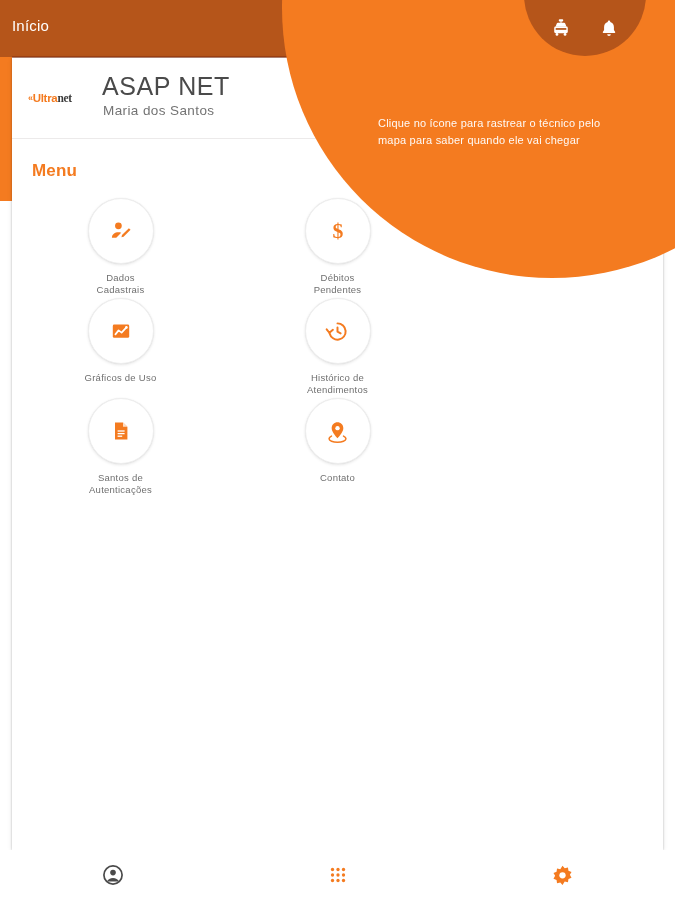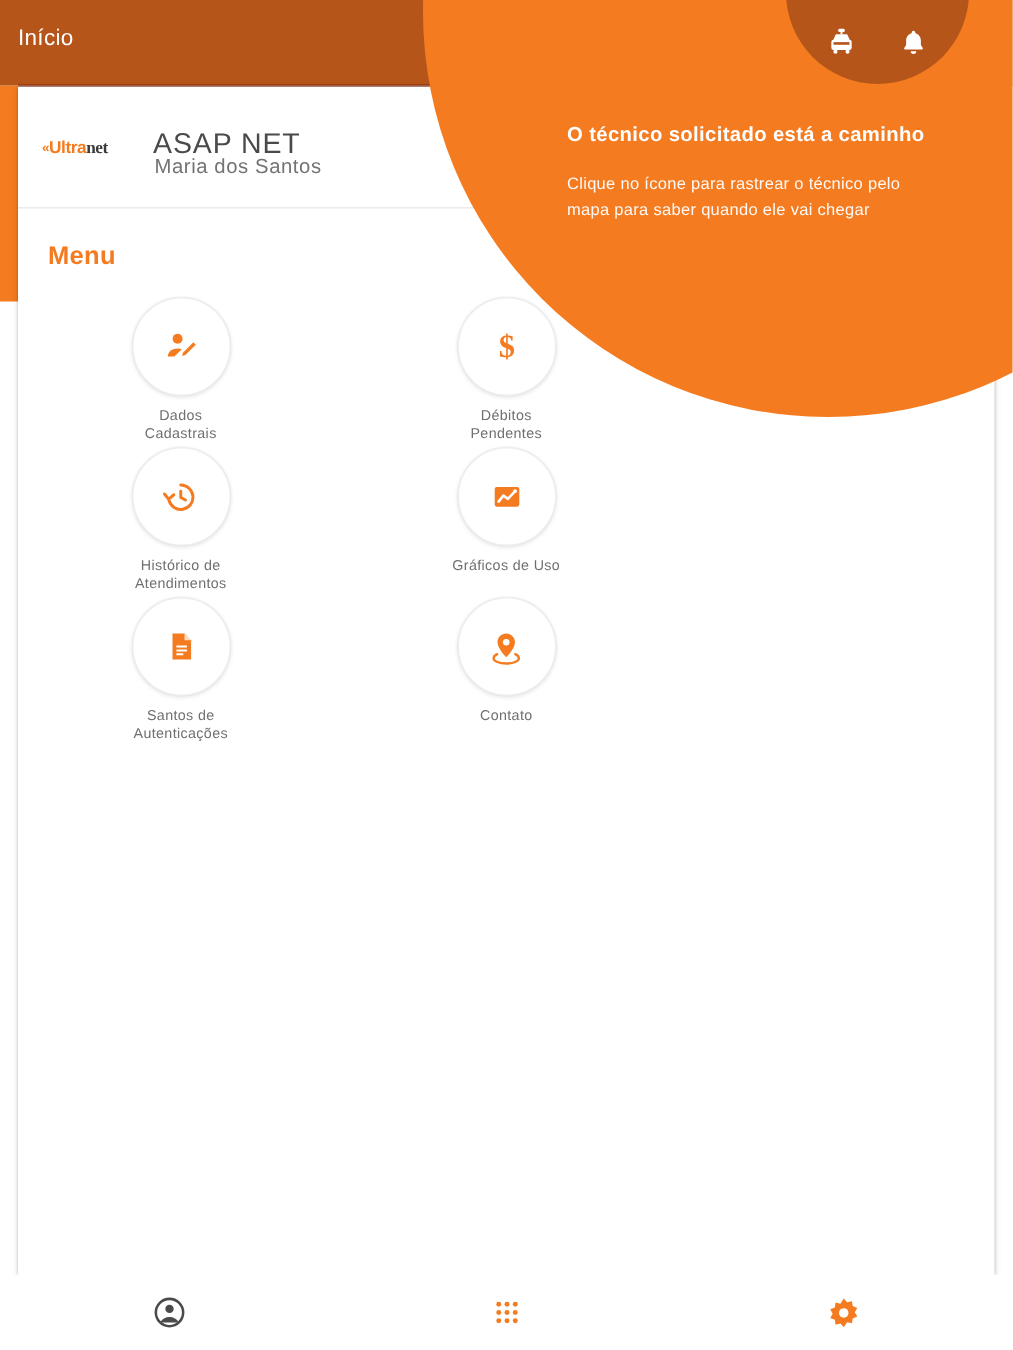"ASAP NET" .app-title { font-size: 19px -> 25px; top: 28px -> 14px }
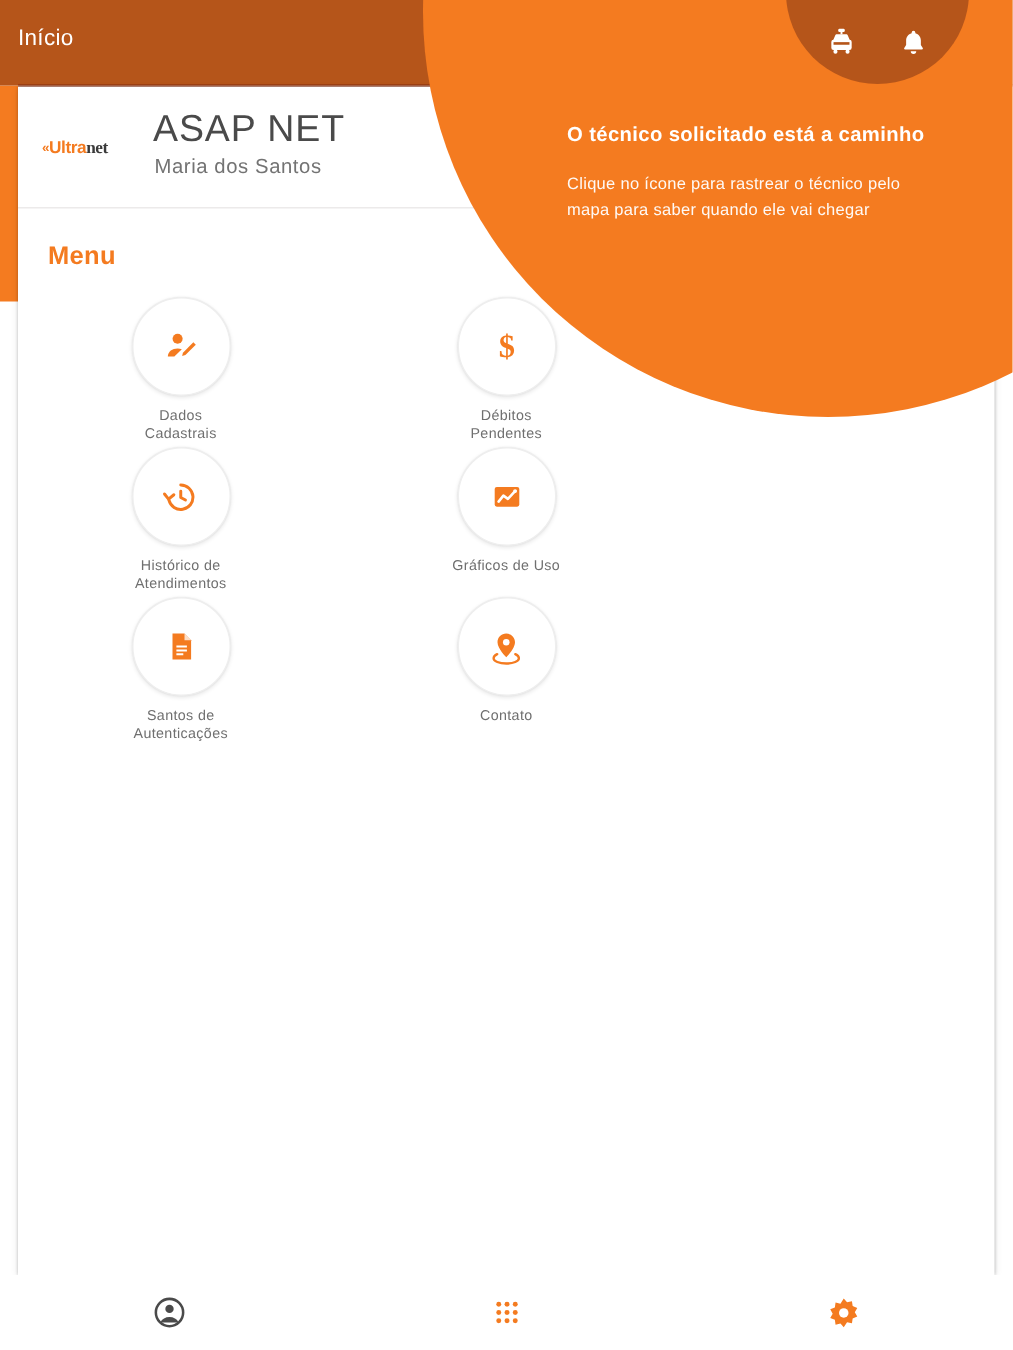"O técnico solicitado está a" div.overlay-text { html: <div>O técnico solicitado está a caminho</div> -> none }
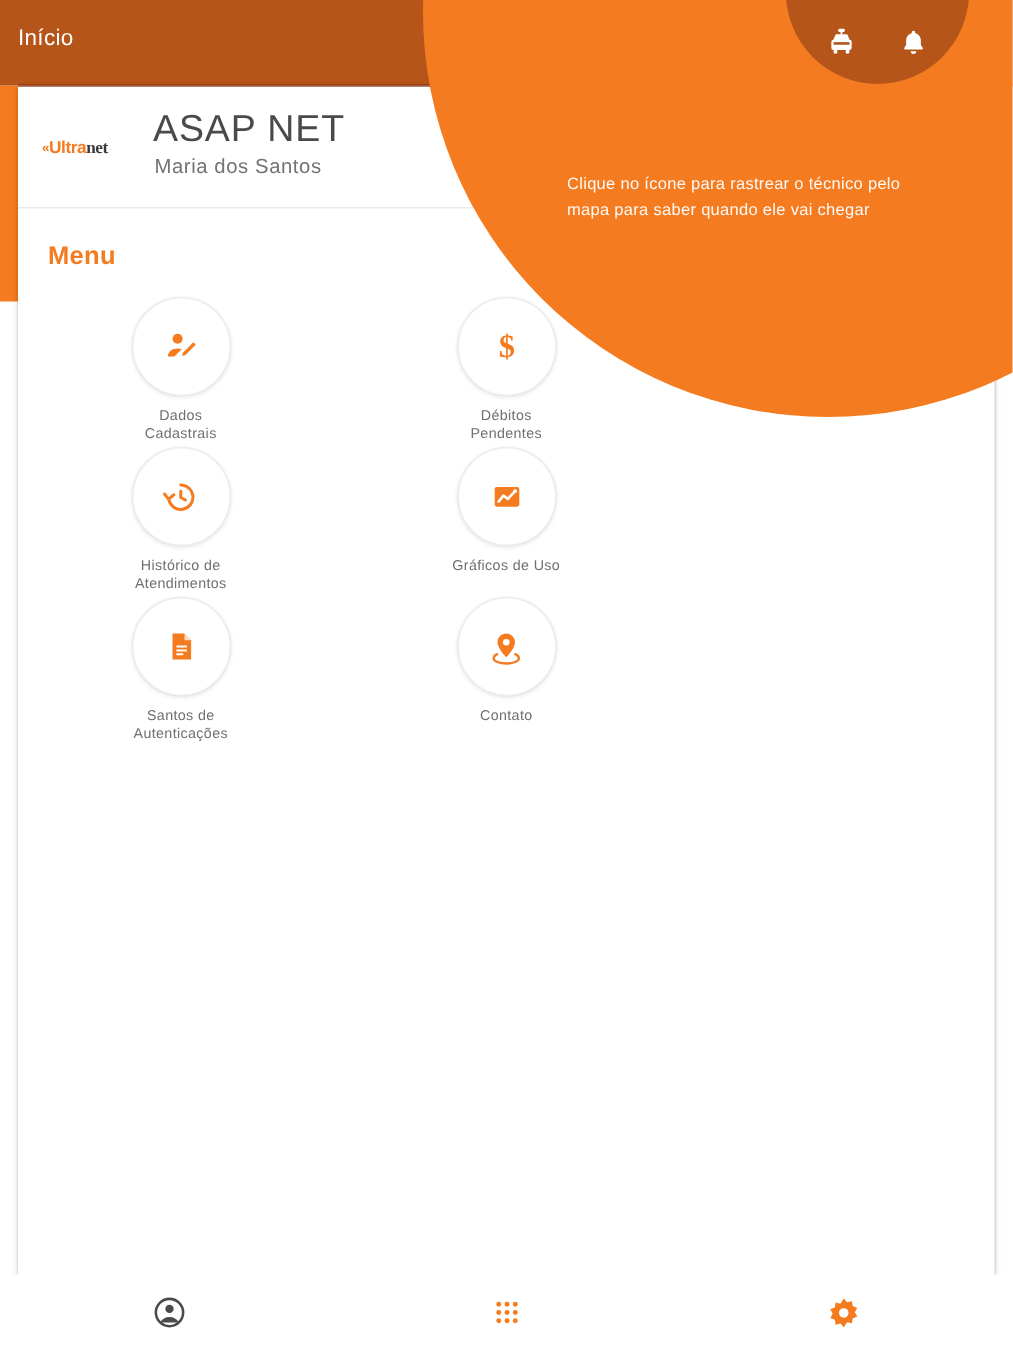"Histórico de" div.cell { order: before "Gráficos de Uso" -> after "Gráficos de Uso" }
